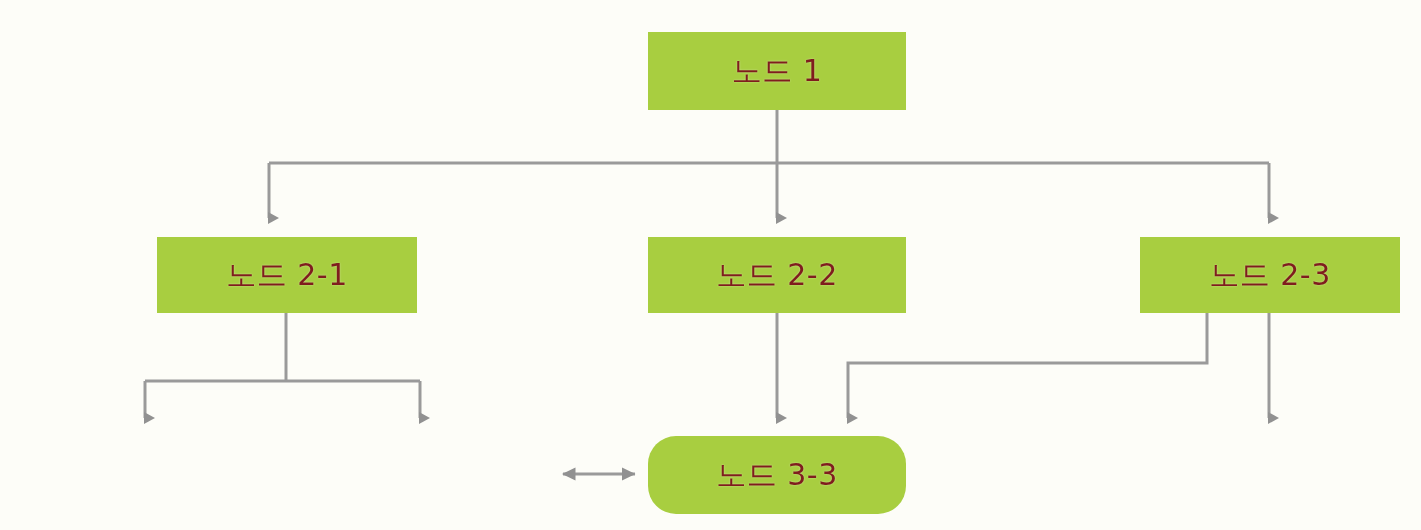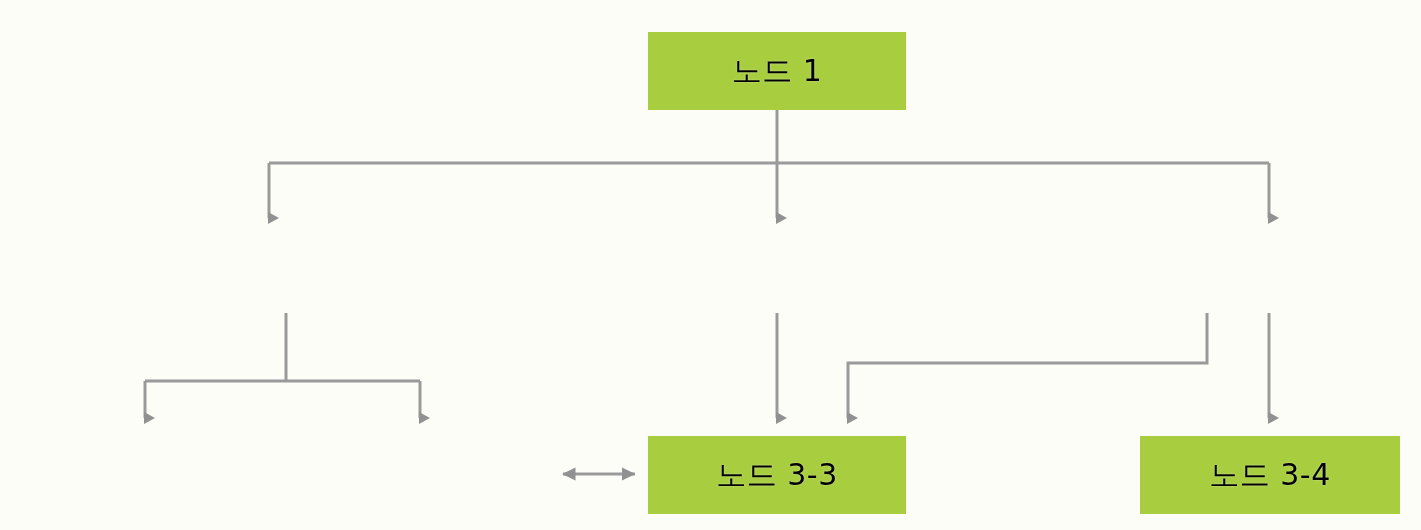"노드 1" .node-label { color: #000000 -> #7f1d1d }
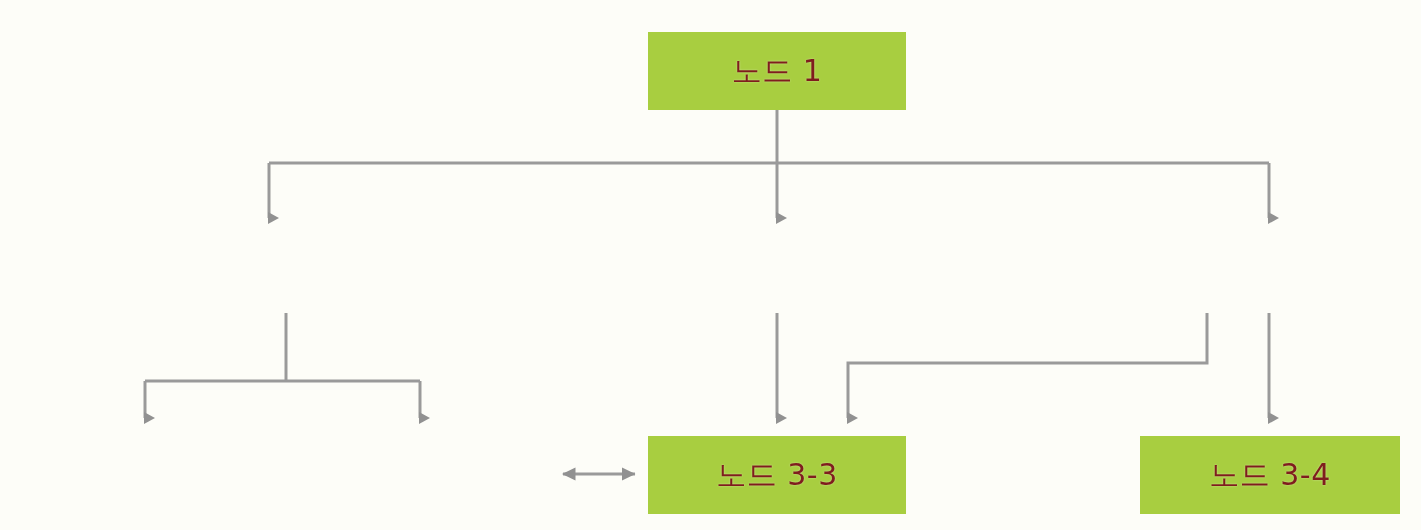"노드 2-1" div.node-box { html: none -> <div> <span>노드 2-1</span> </div> }
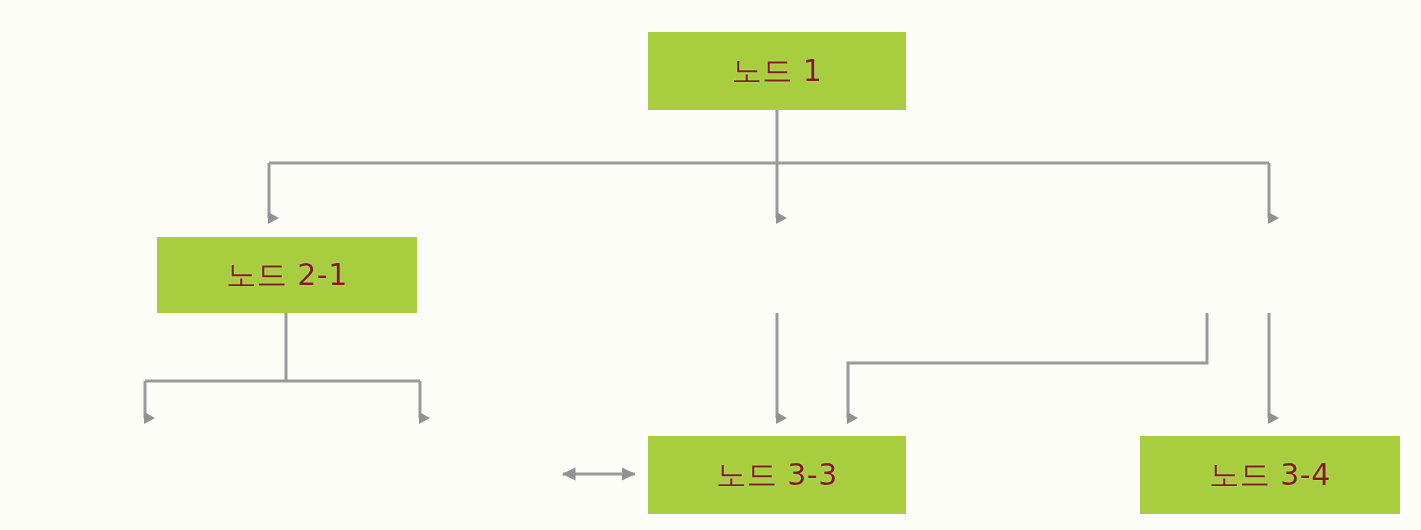"노드 2-2" div.node-box { html: none -> <div> <span>노드 2-2</span> </div> }
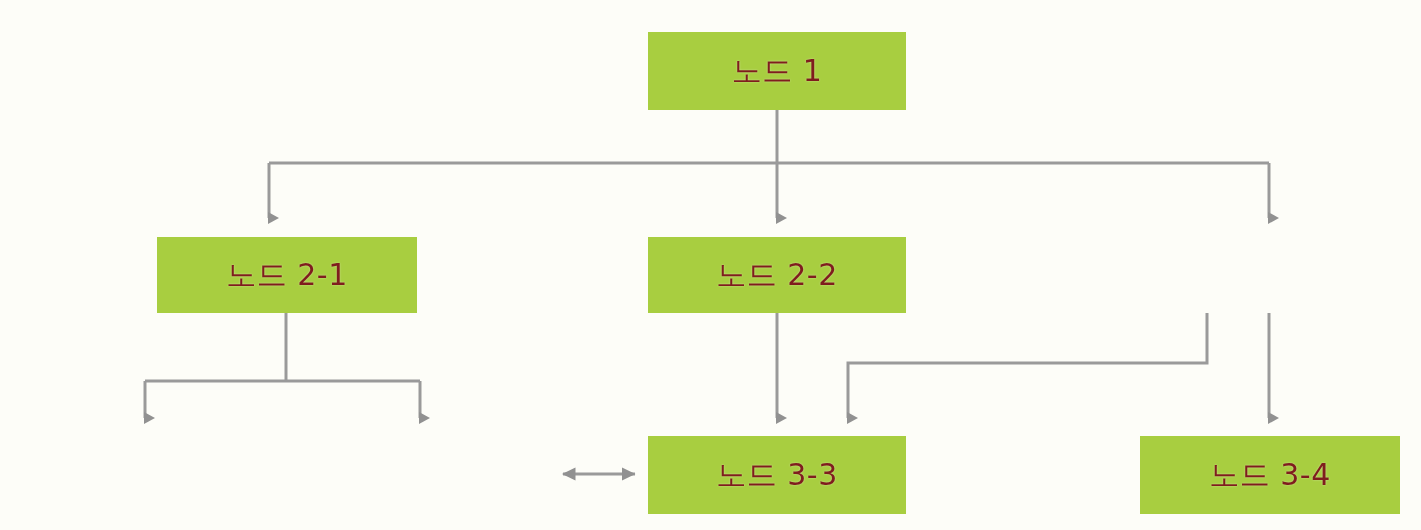"노드 2-3" div.node-box { html: none -> <div> <span>노드 2-3</span> </div> }
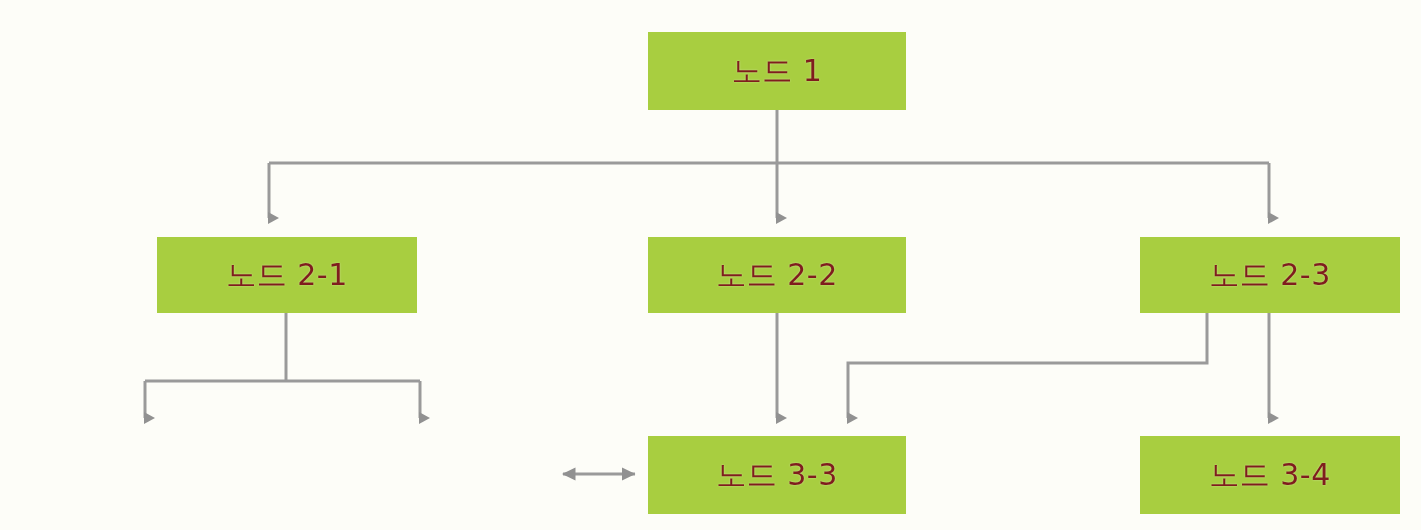"노드 3-3" div.node-box { border-radius: none -> 28px }
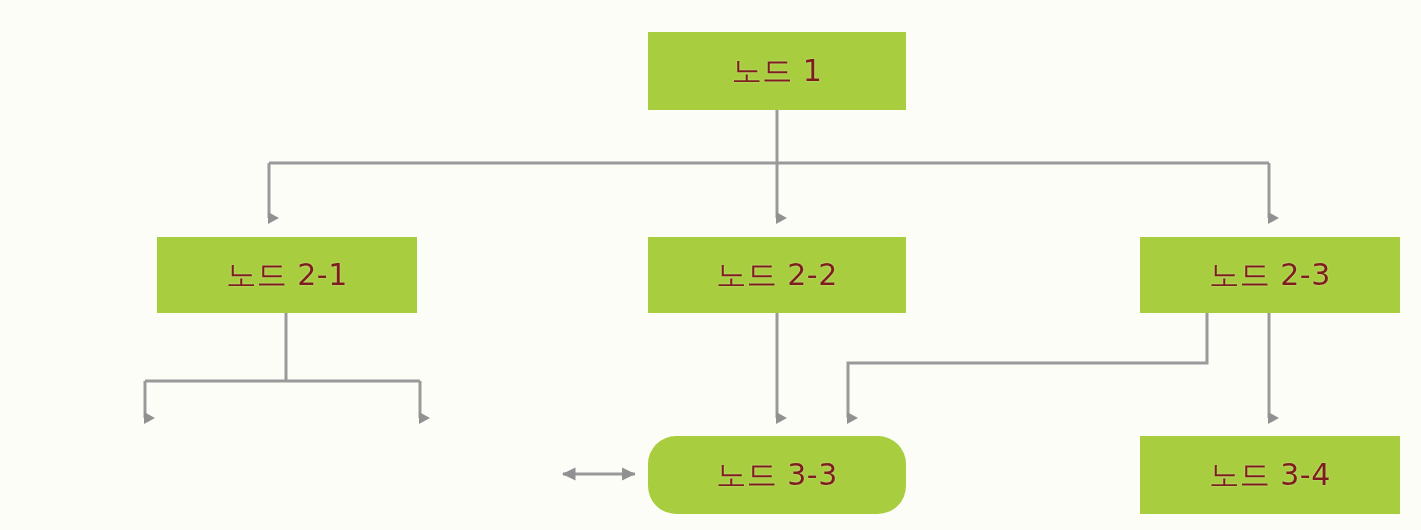"노드 3-4" div.node-box { html: <div> <span>노드 3-4</span> </div> -> none }
